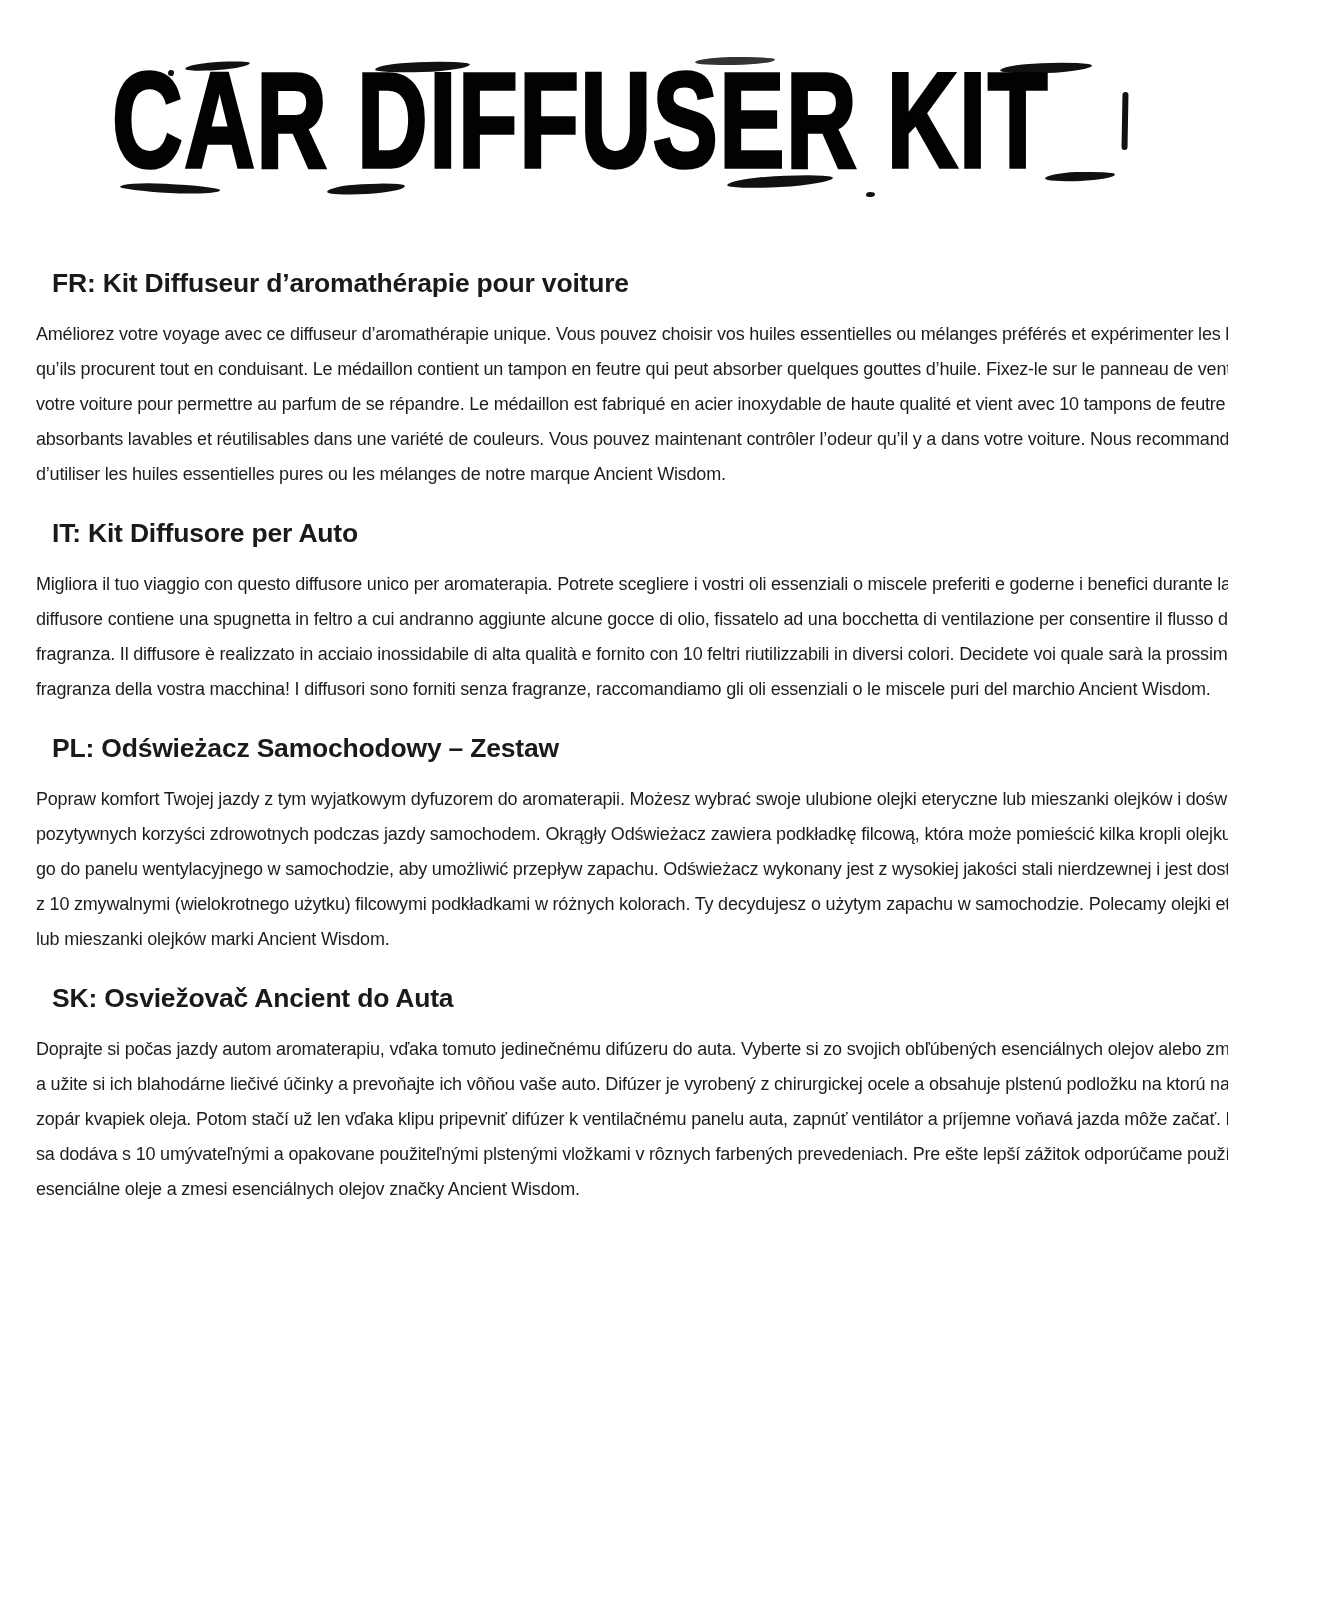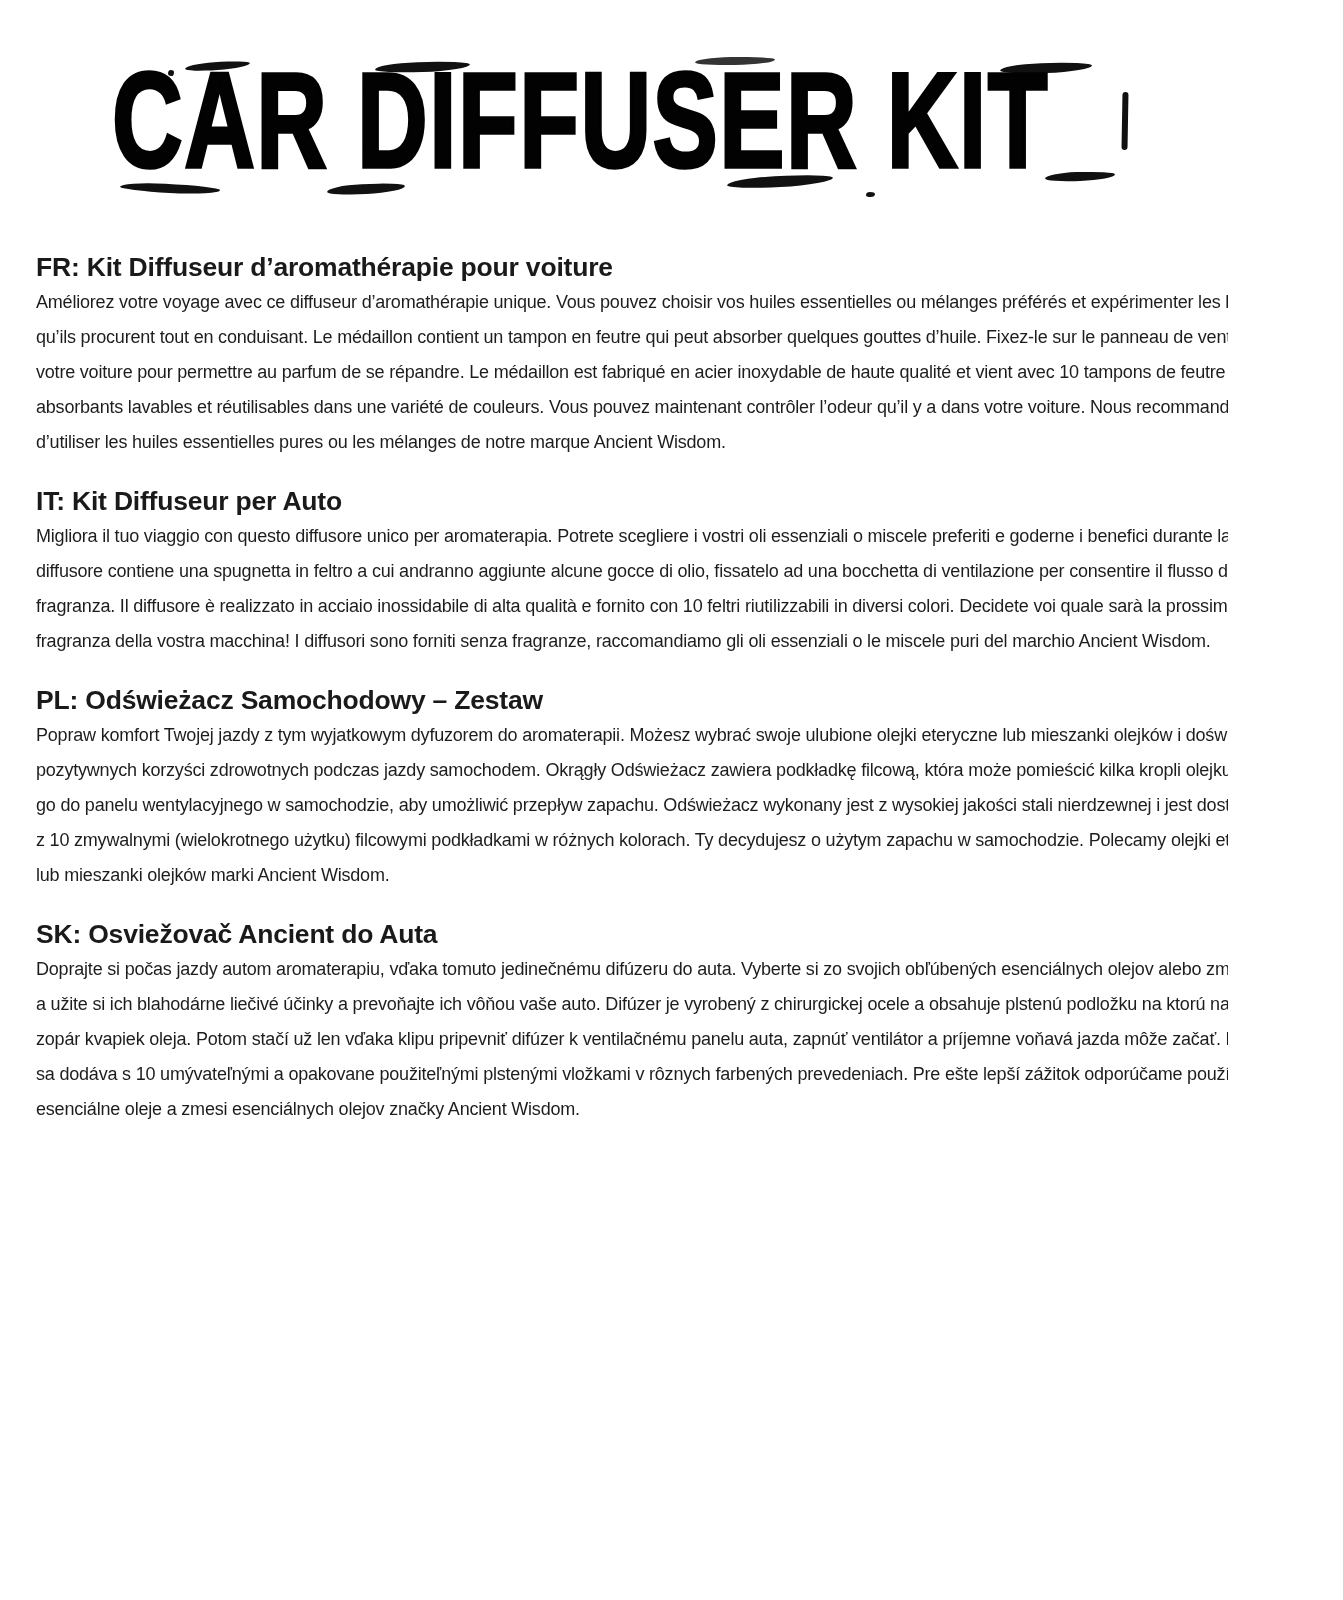"FR: Kit Diffuseur d’aromathérapie pour" .lang-section h2 { margin: 0 -> 16px }
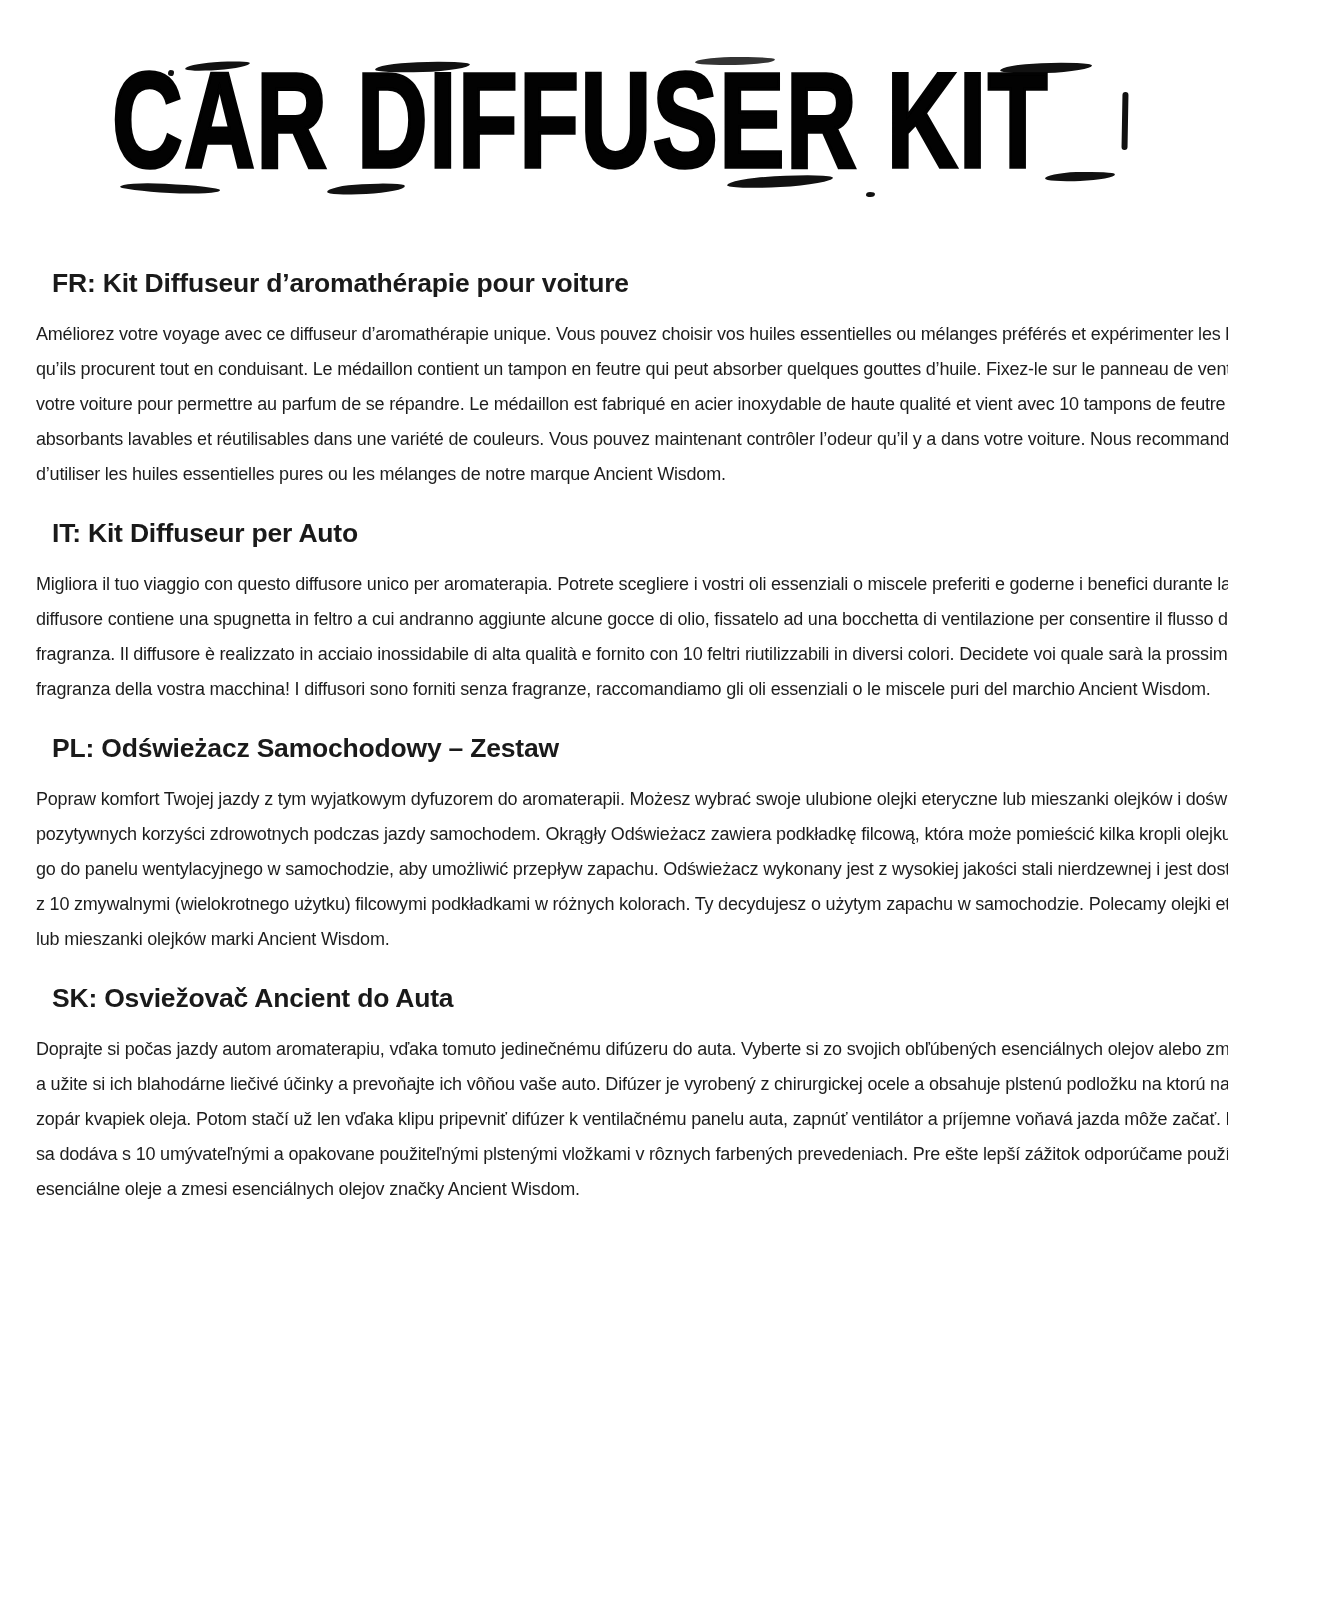"IT: Kit Diffuseur per Auto" h2 { text: Diffuseur -> Diffusore }
